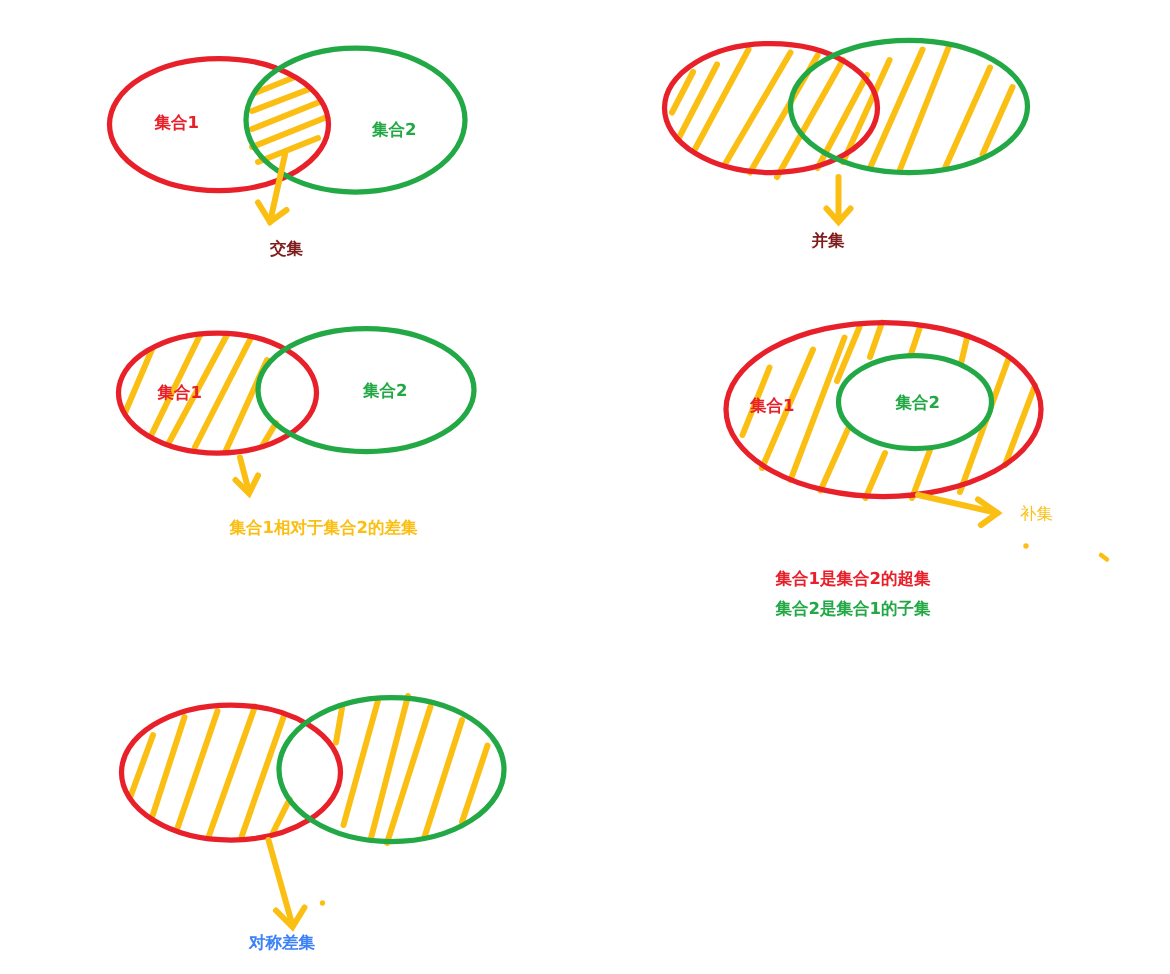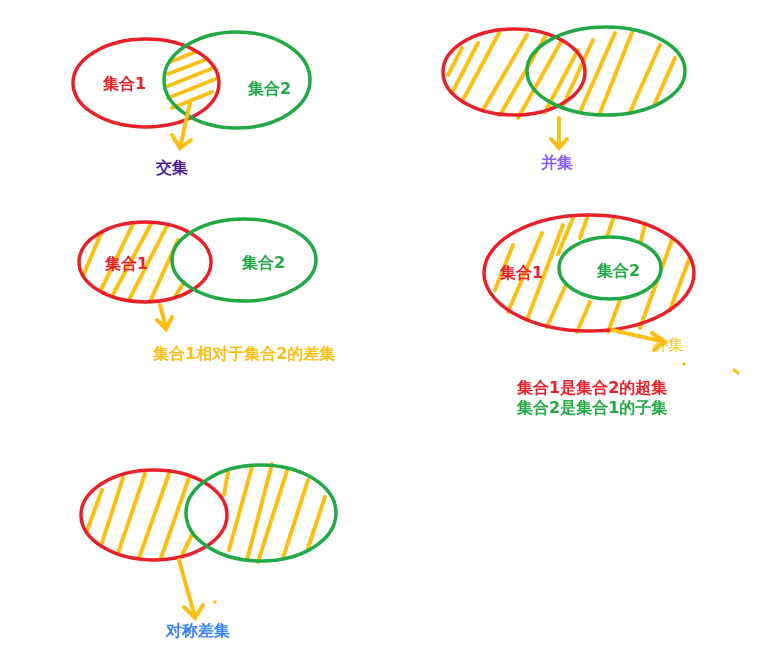"集合1" .lbl { font-size: 16px -> 11px }
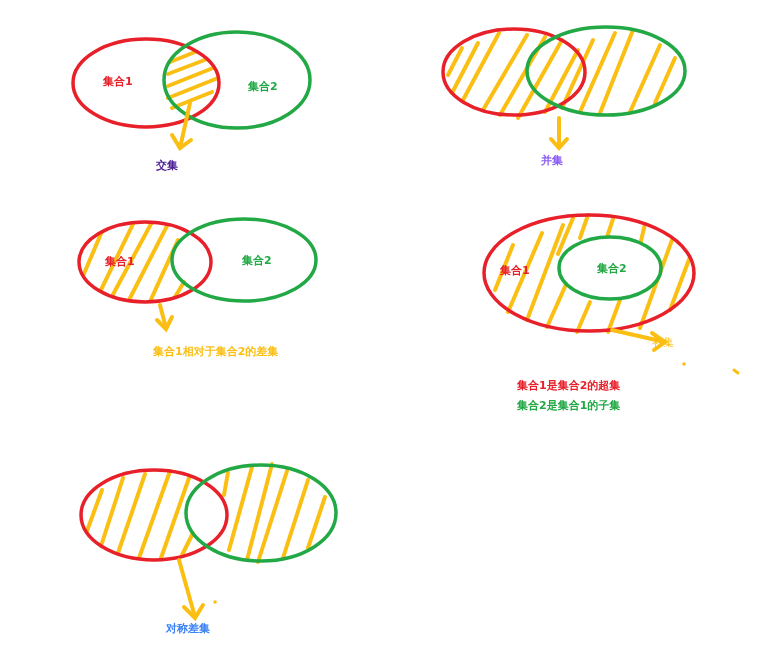"交集" div.lbl { color: #4c1d95 -> #7f1d1d; left: 156px -> 180px }
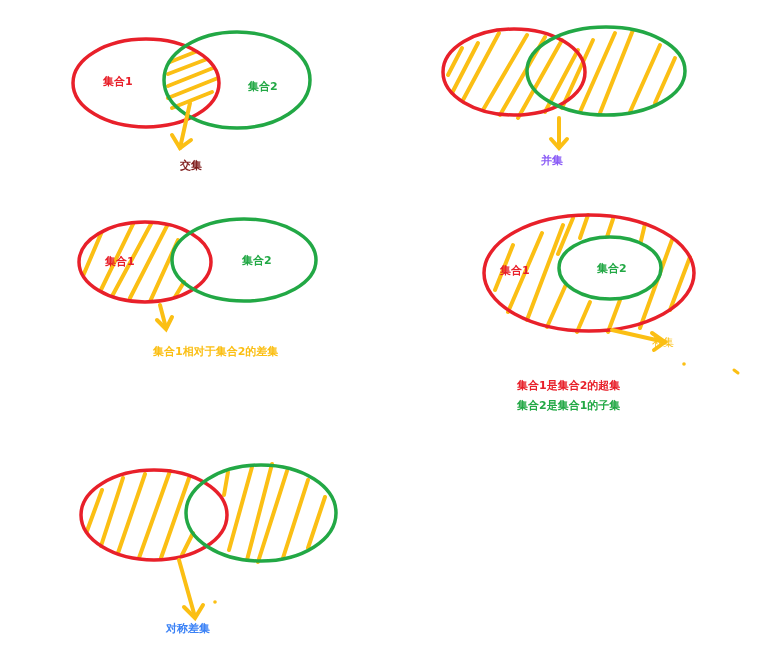"并集" div.lbl { color: #8b5cf6 -> #7f1d1d }
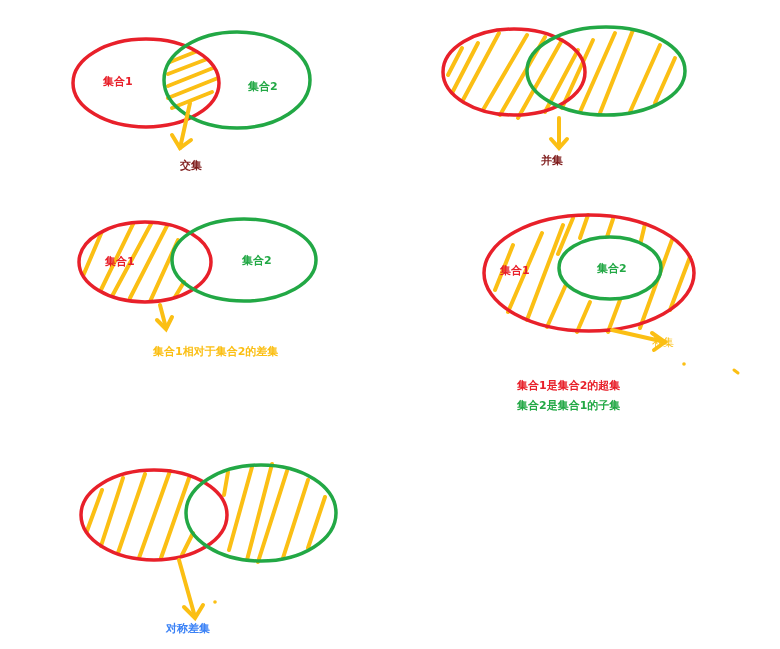"补集" div.lbl { left: 652px -> 680px }
